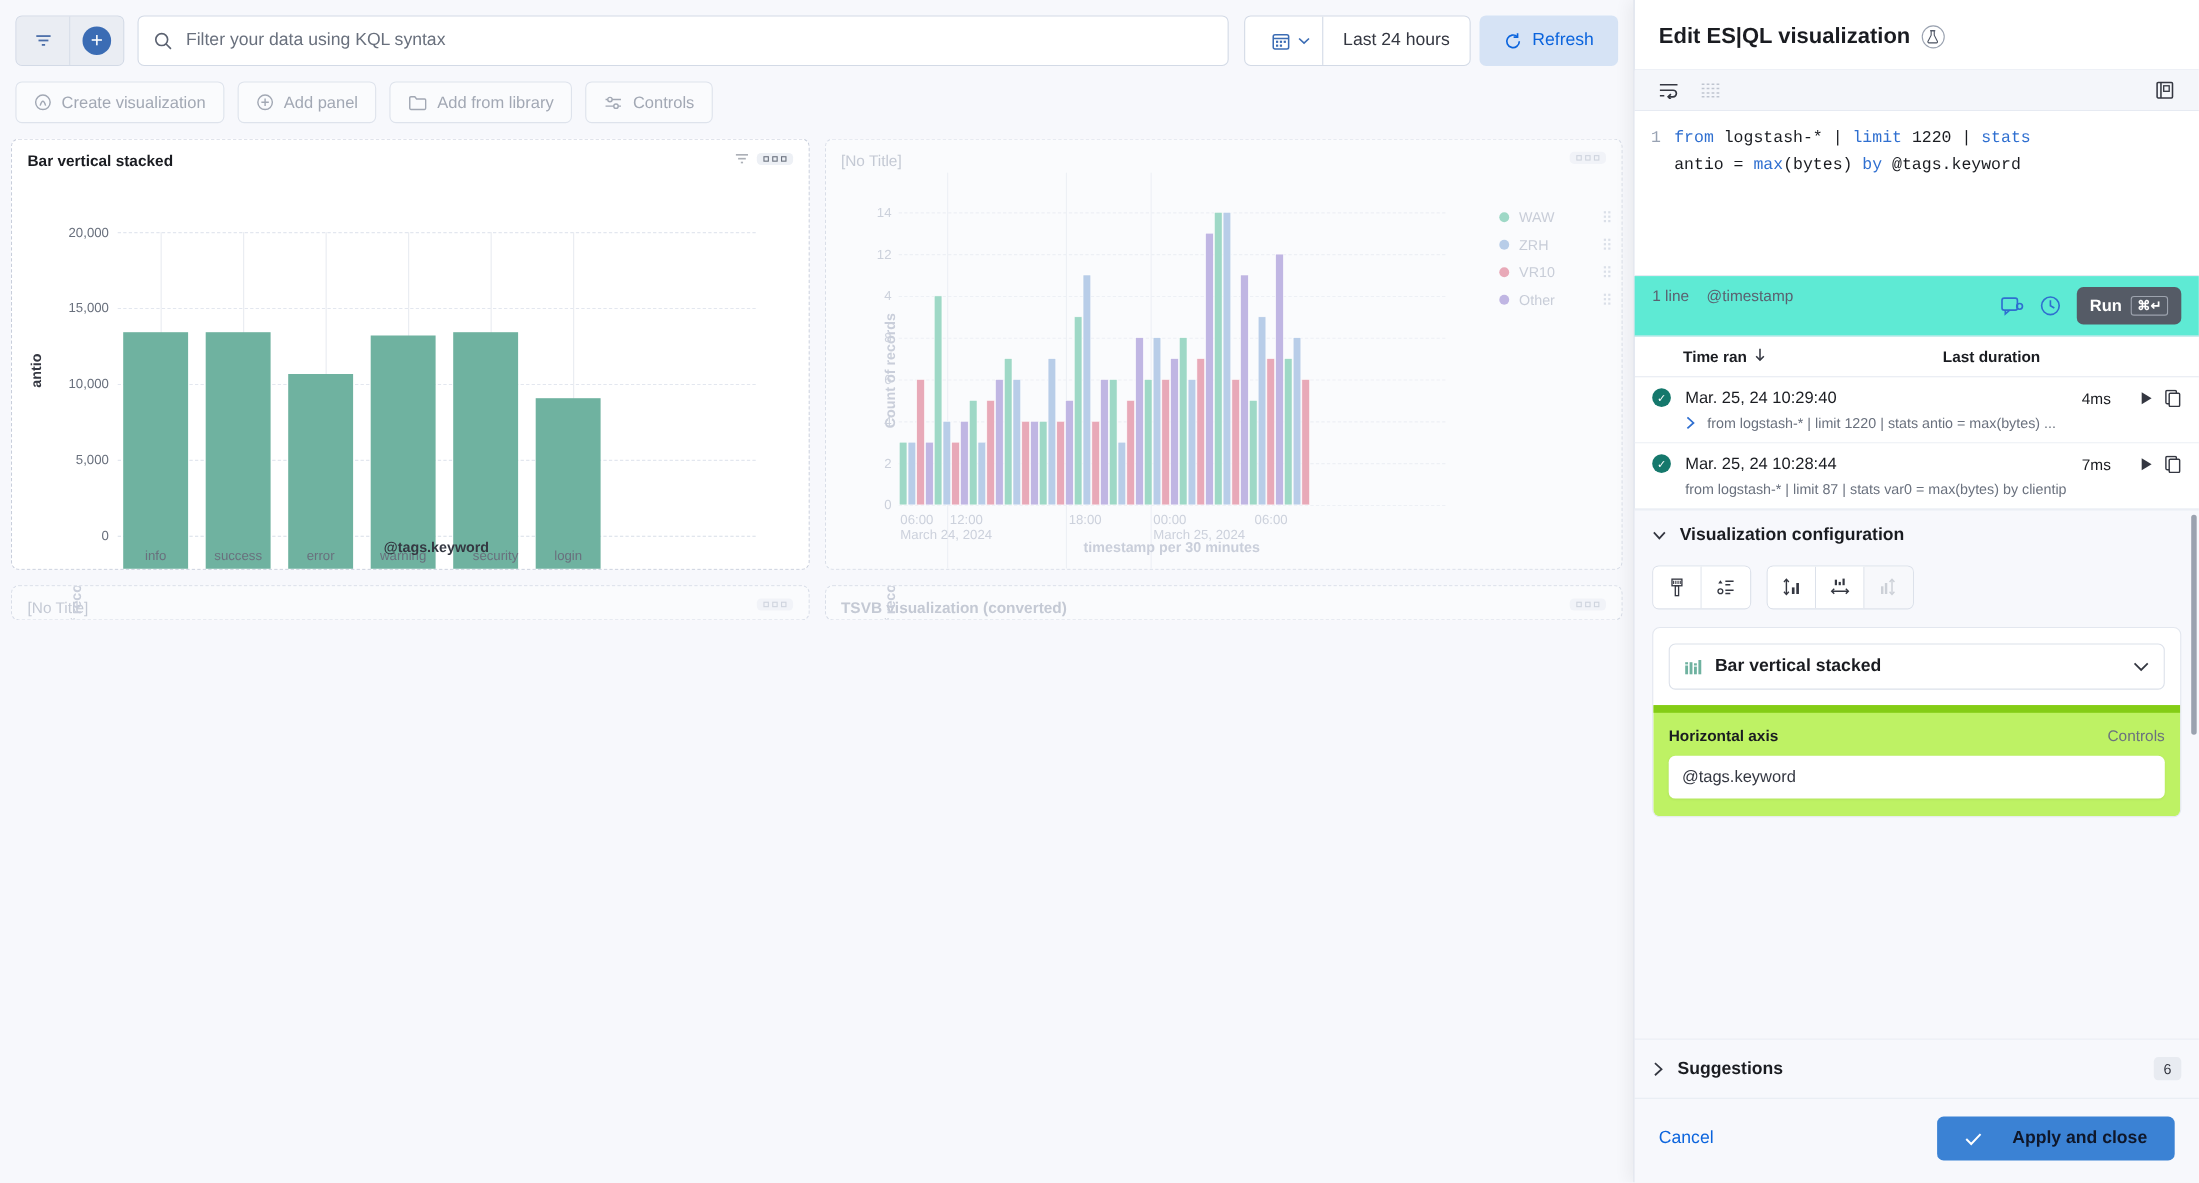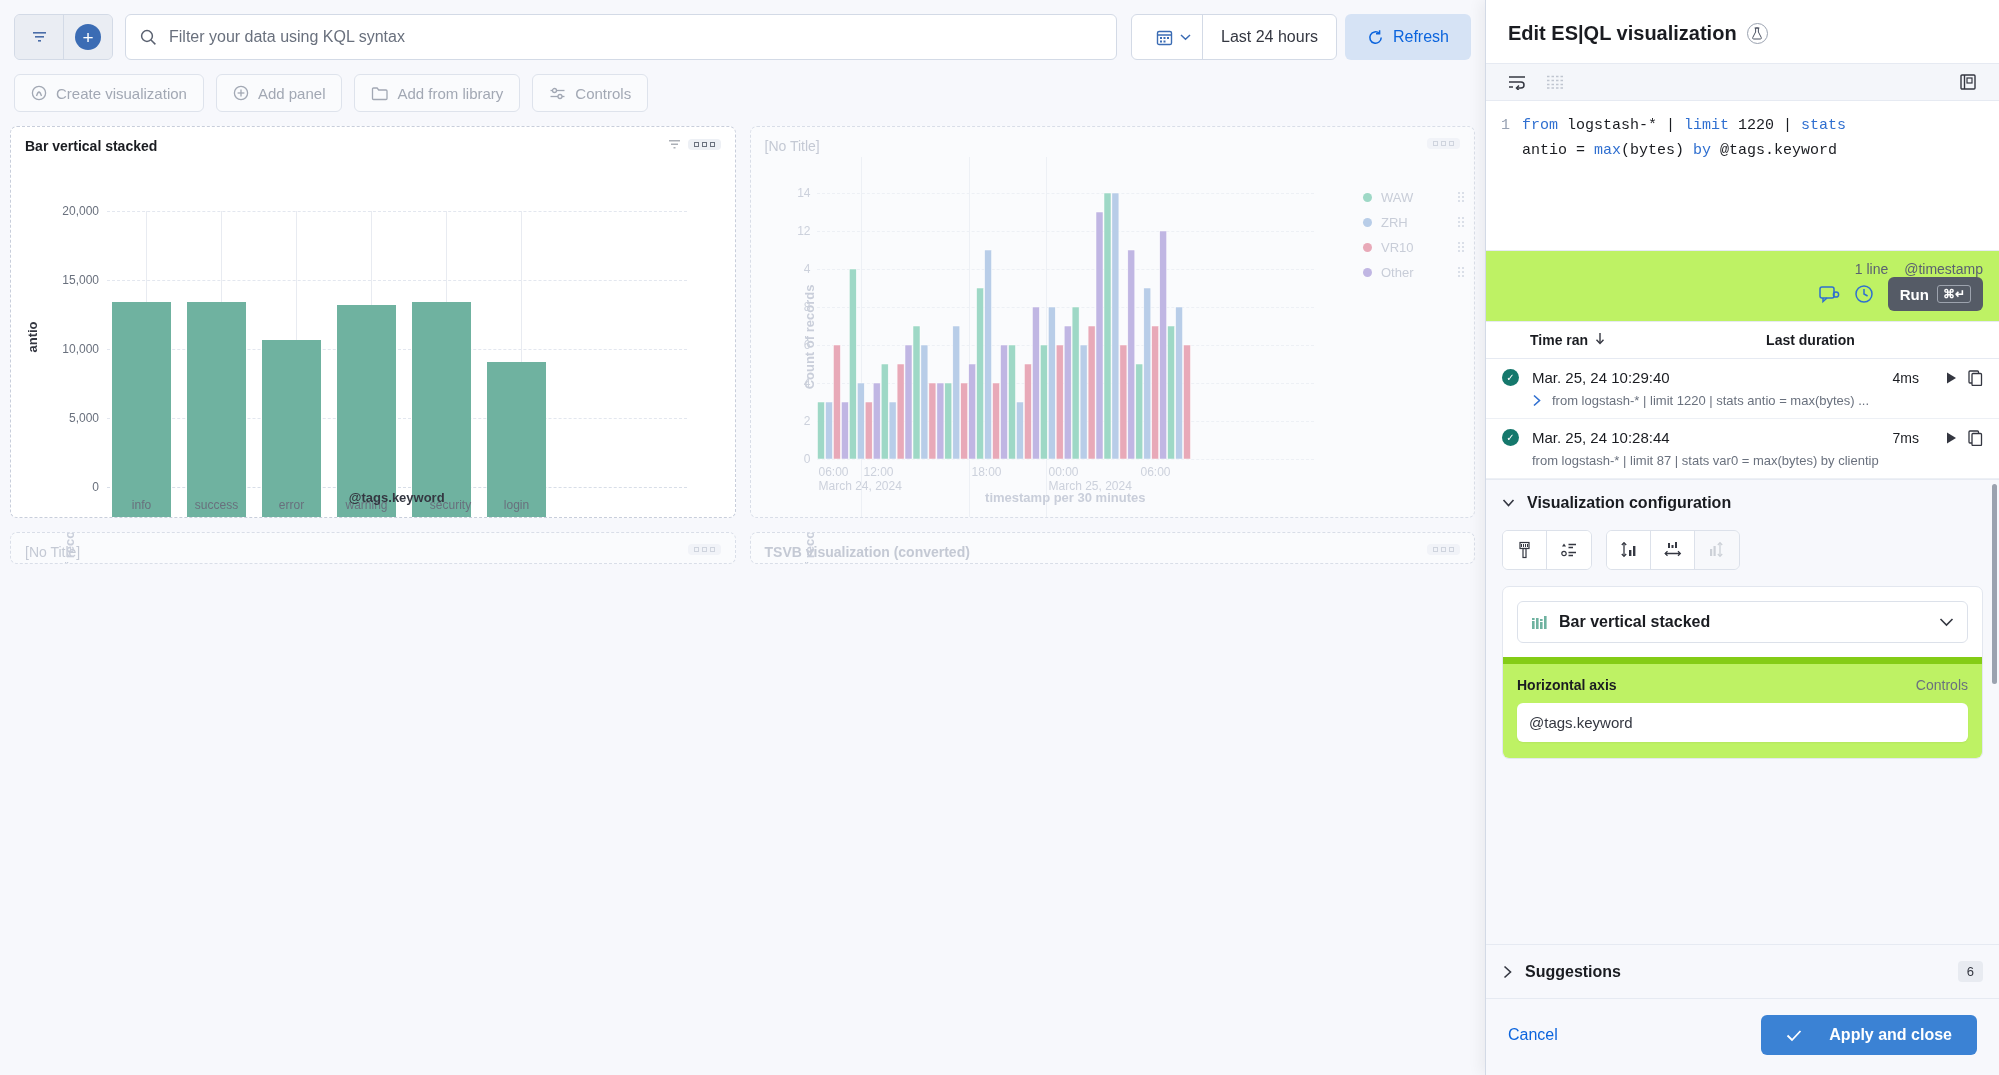"1 line" .run-row { align-items: flex-end -> flex-start; background: #bef264 -> #5eead4; flex-direction: column -> none }
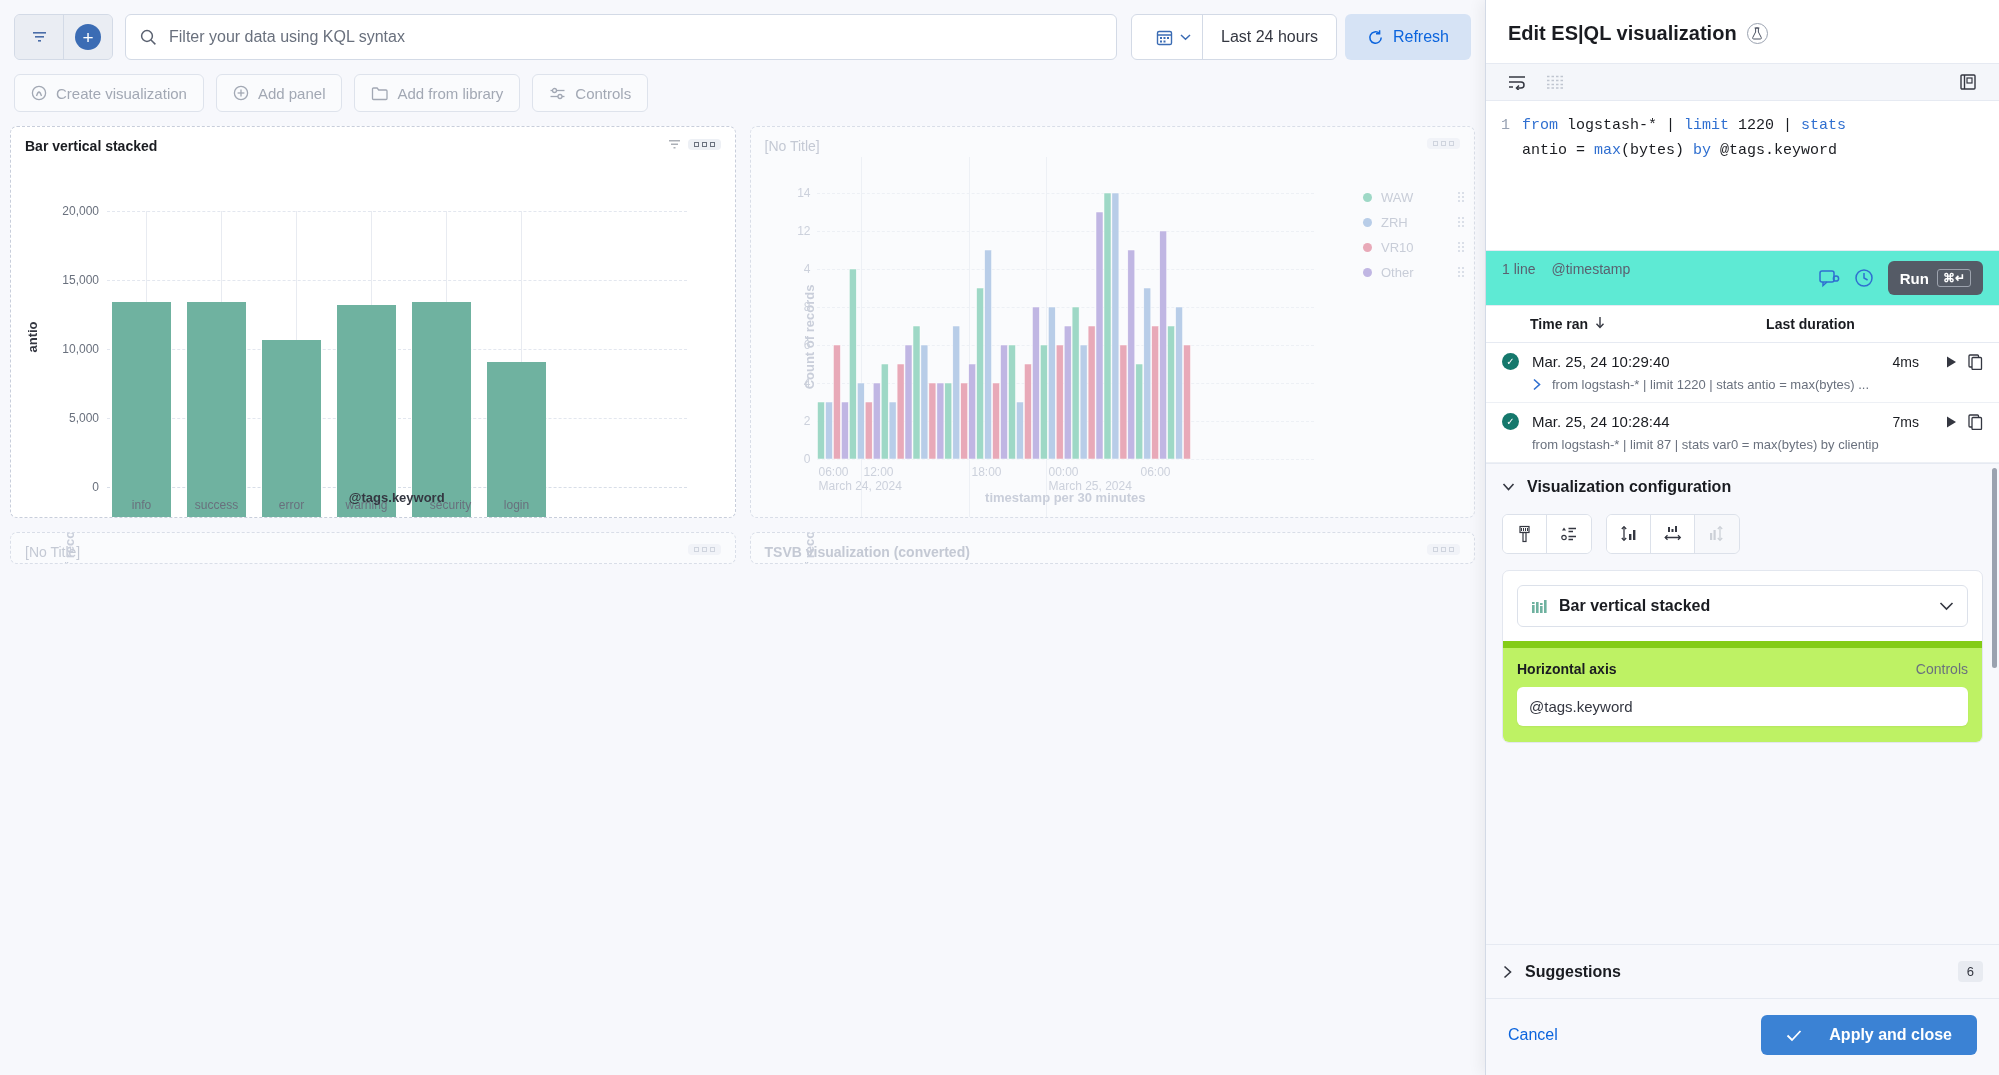"Apply and close" .apply-btn { color: #ffffff -> #0f172a }
